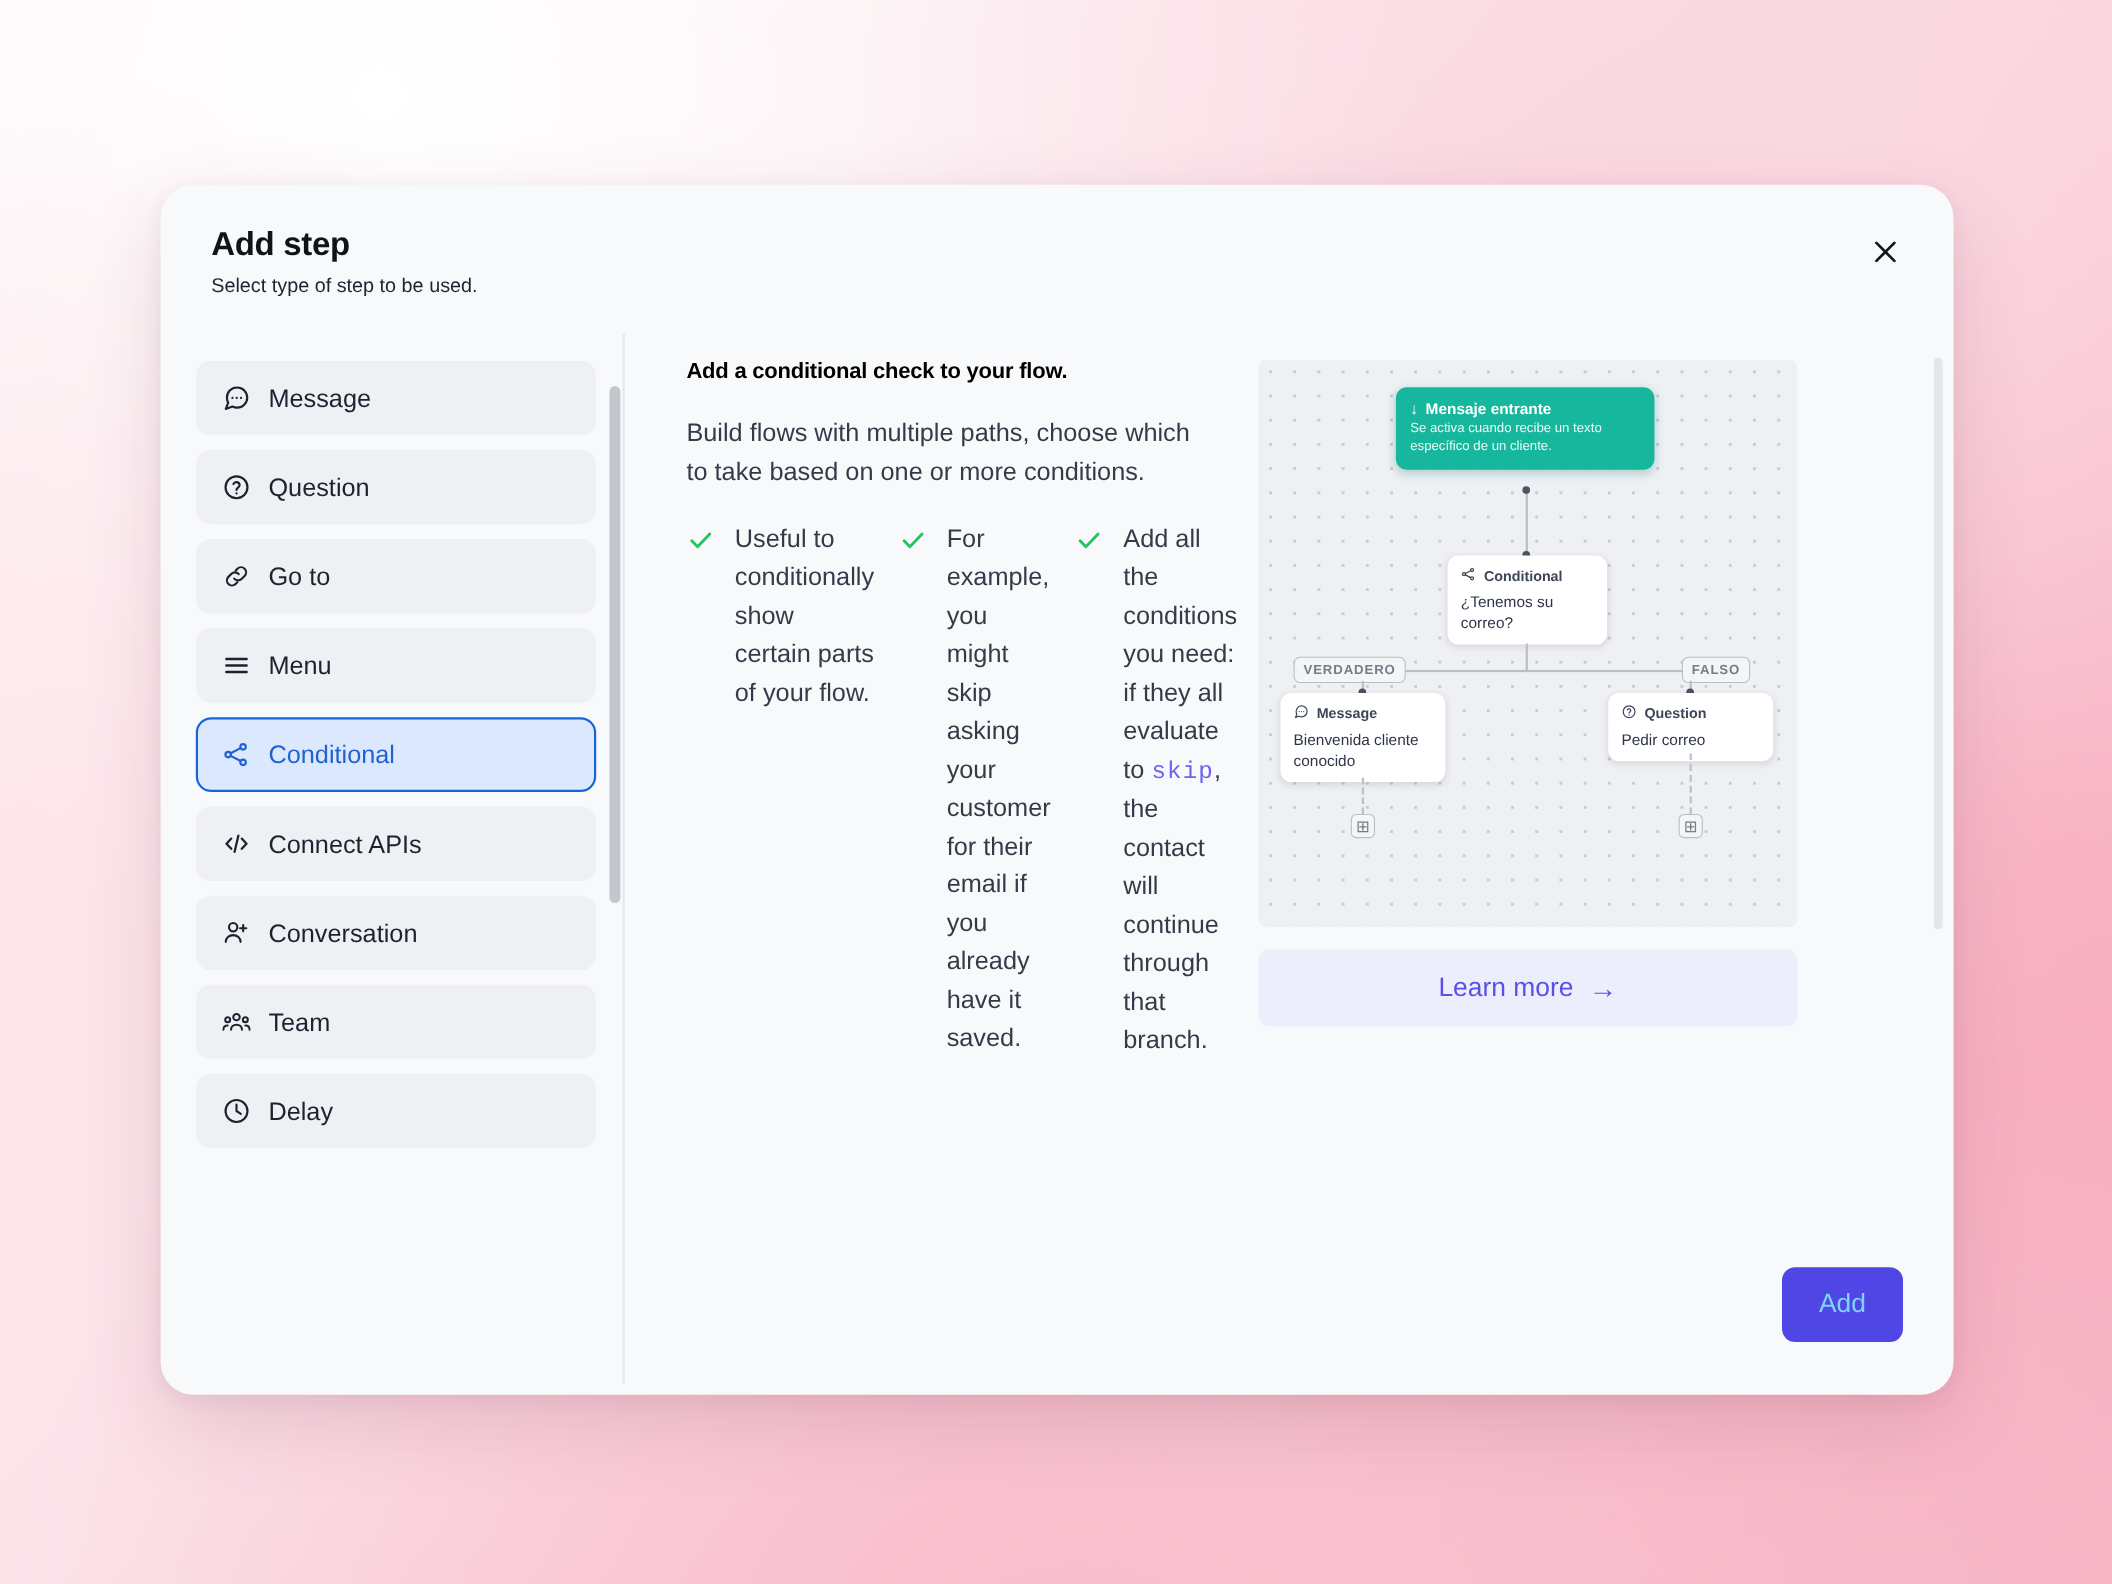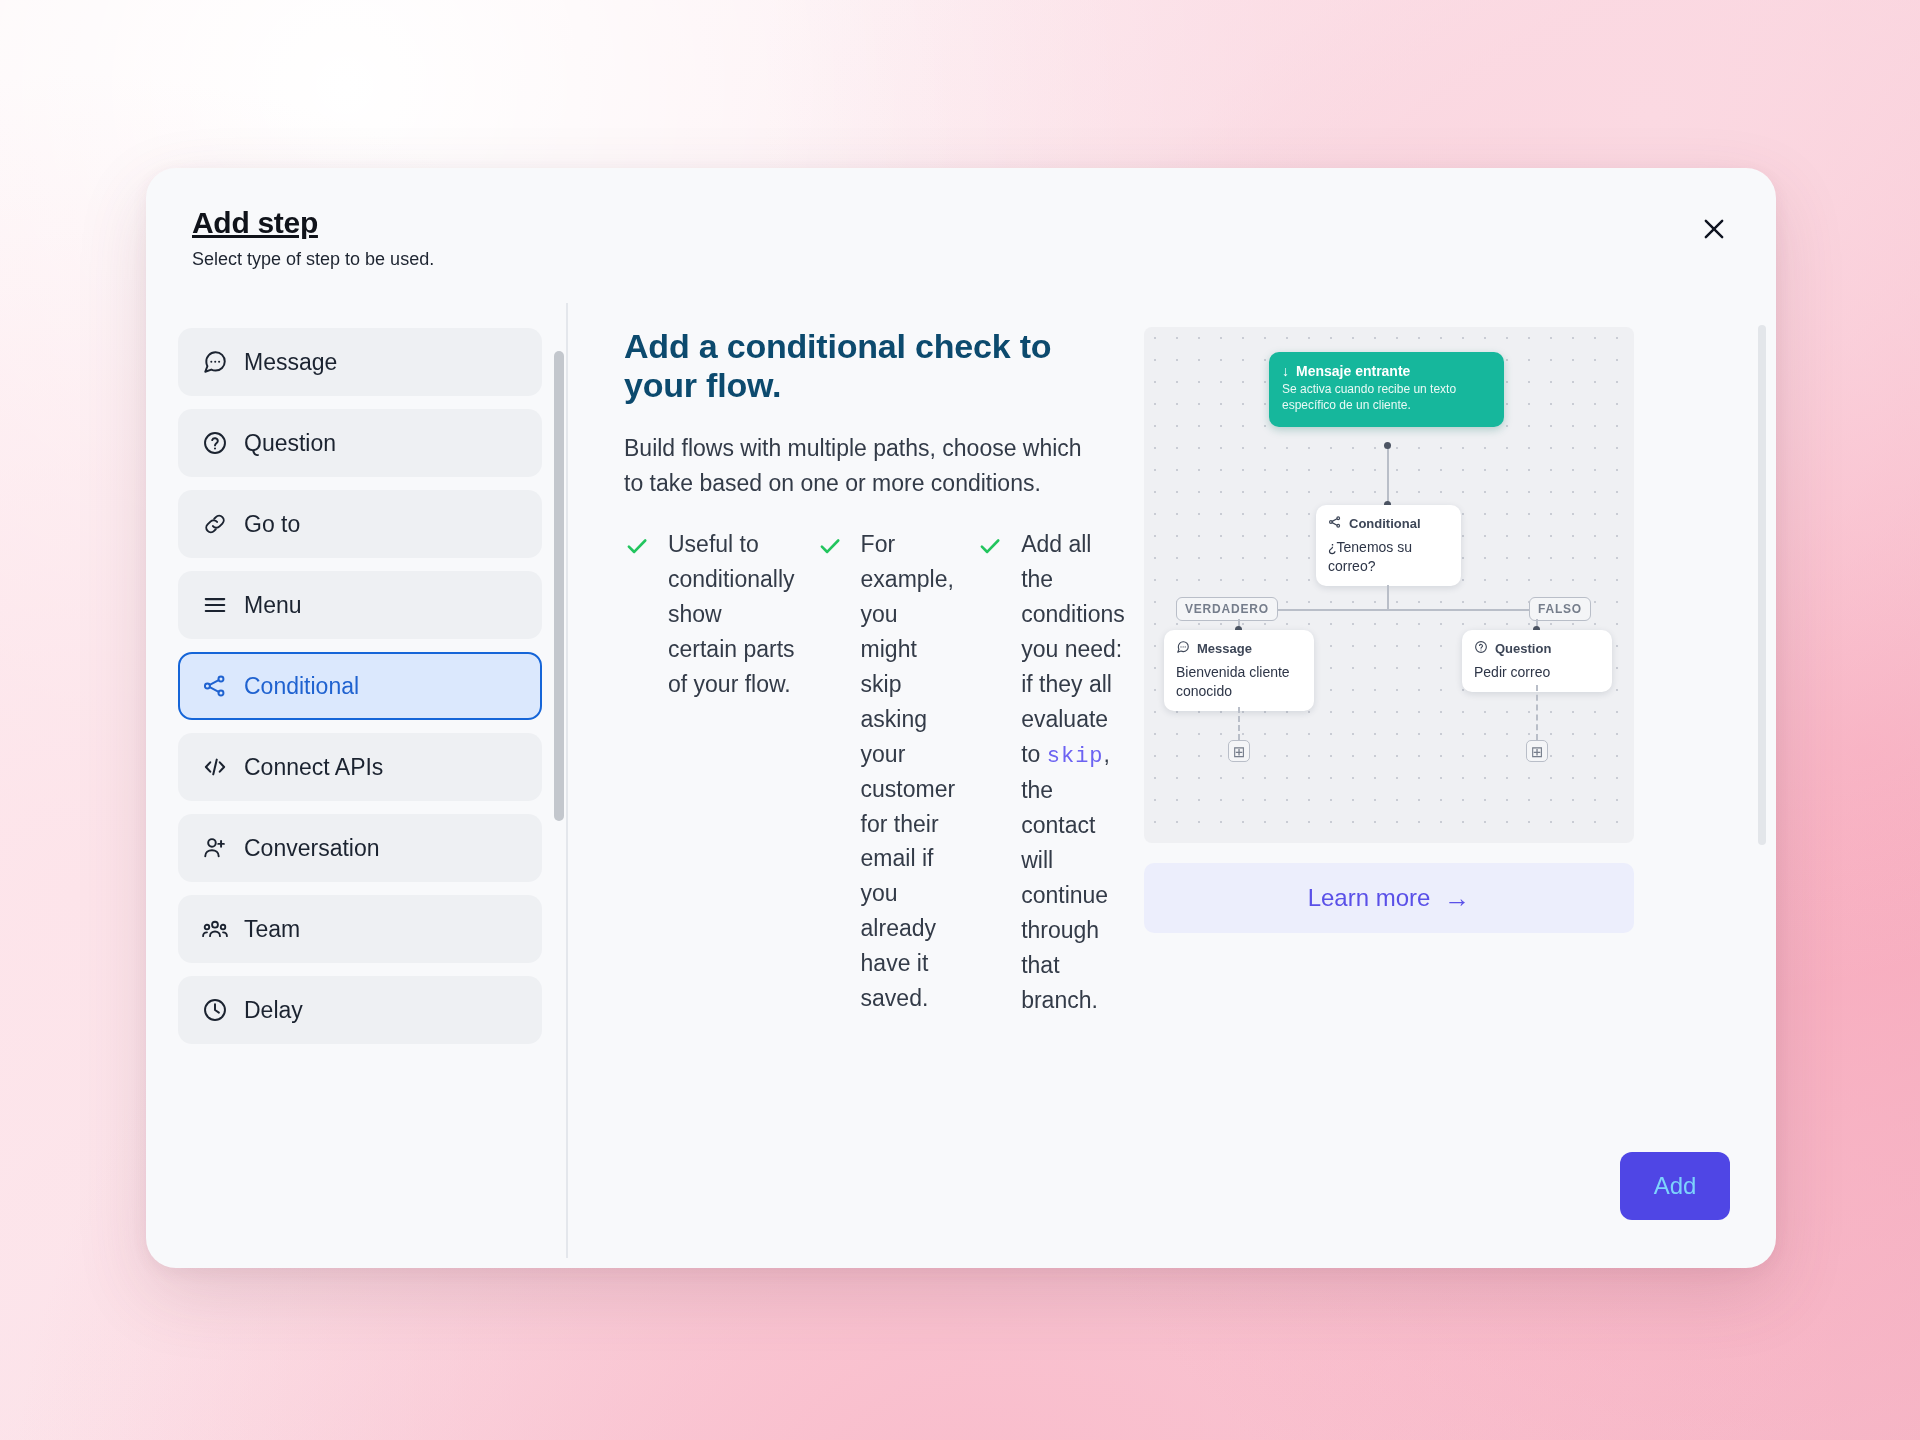"Add step" .modal-title { text-decoration: underline -> none }
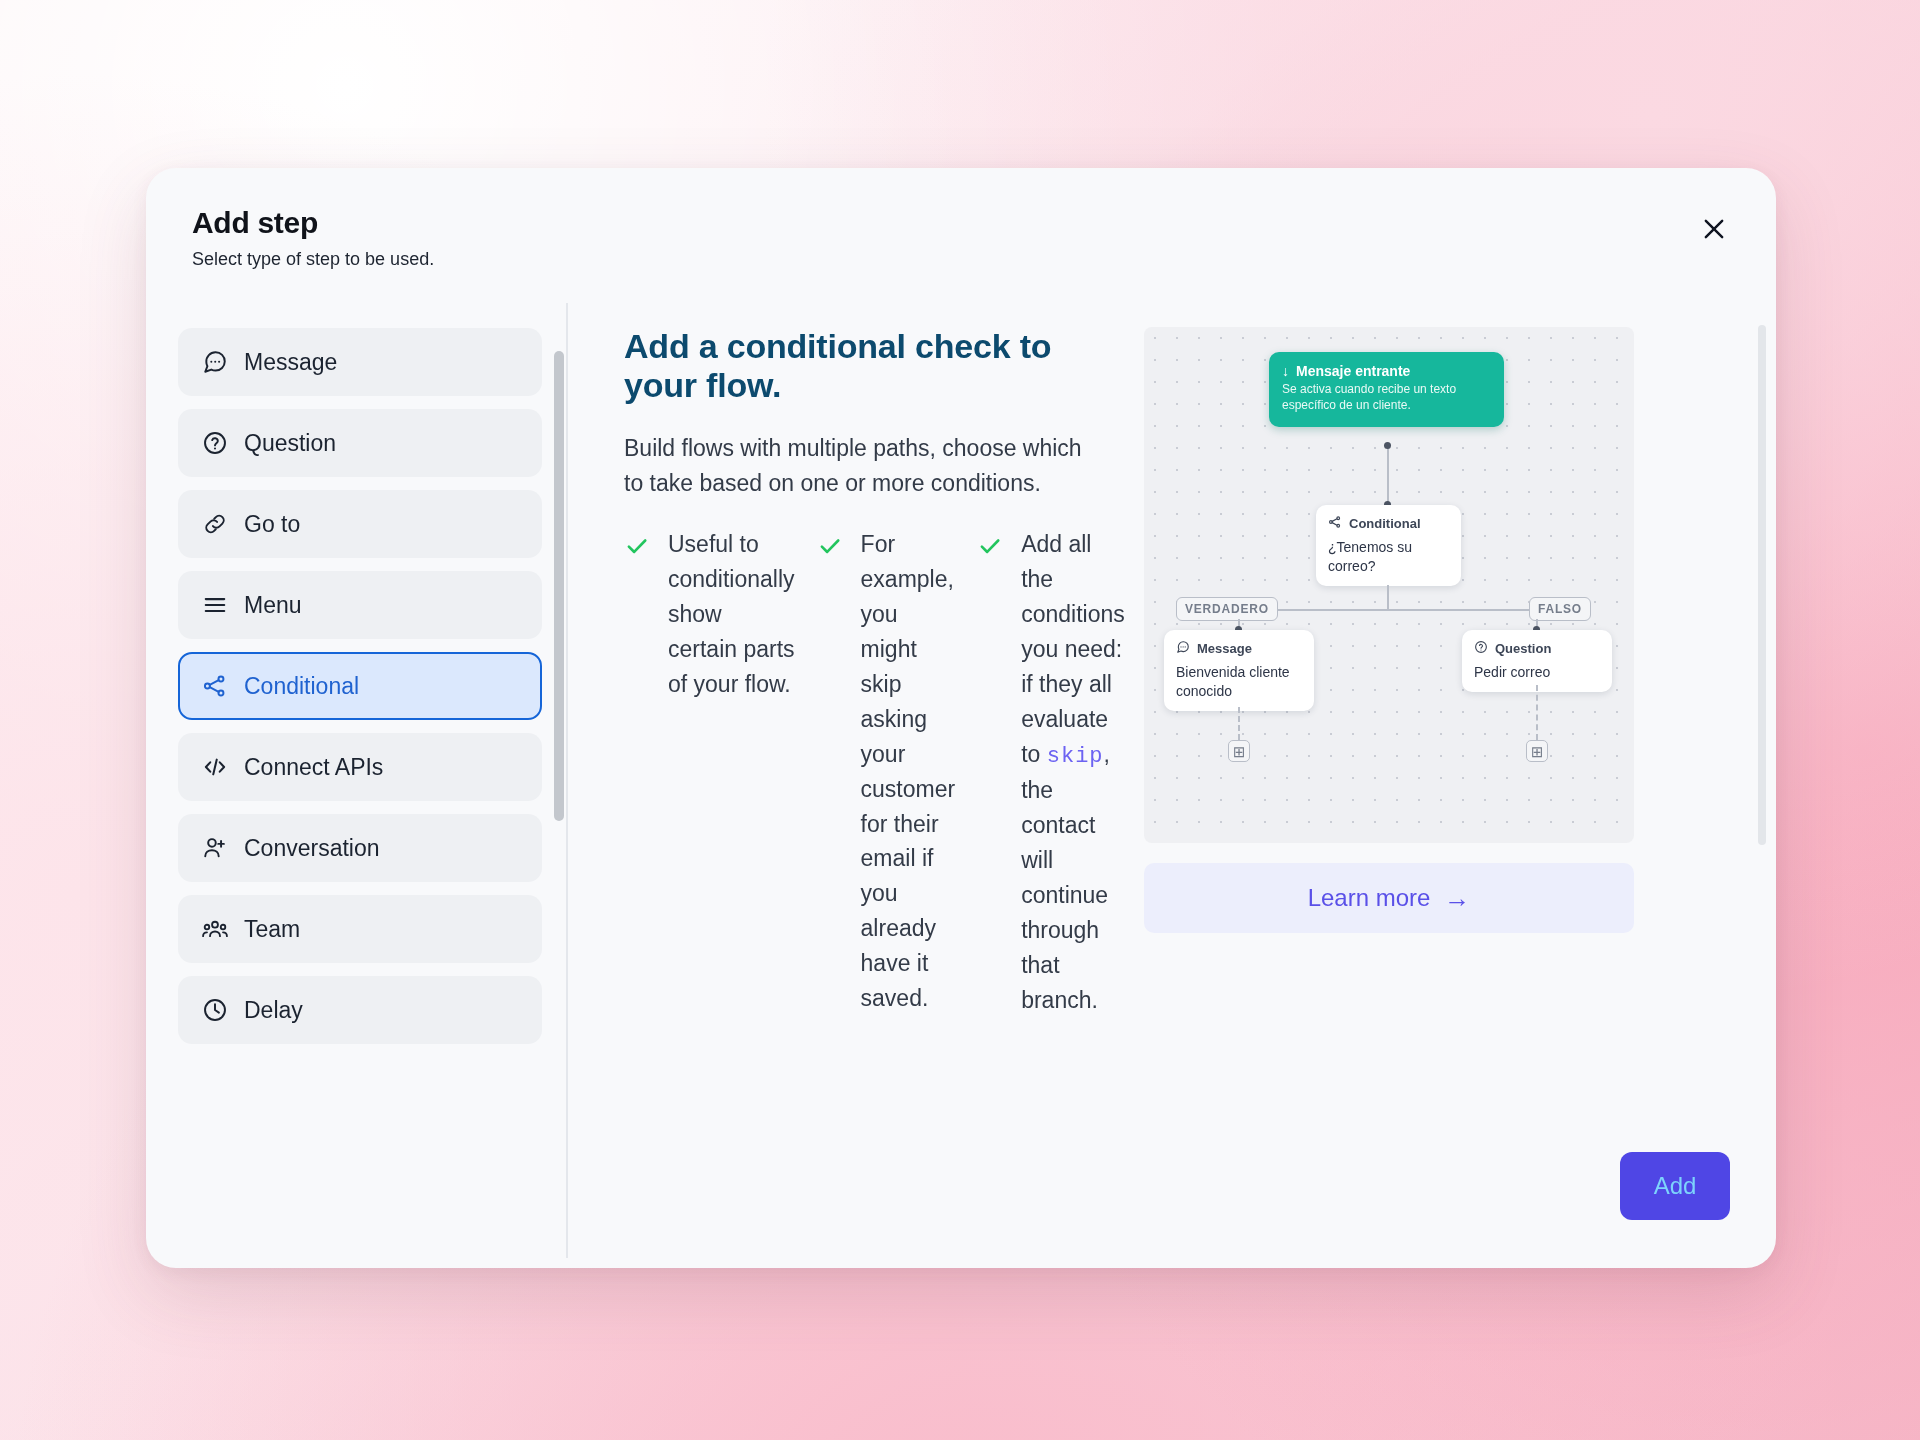"Add a conditional check to" .detail-heading { color: #0c4a6e -> #000000; font-size: 34px -> 20px }
